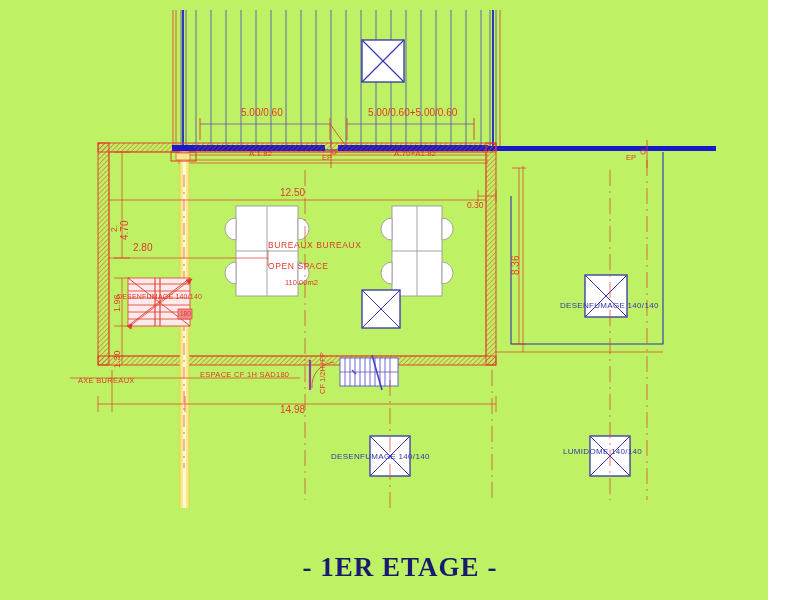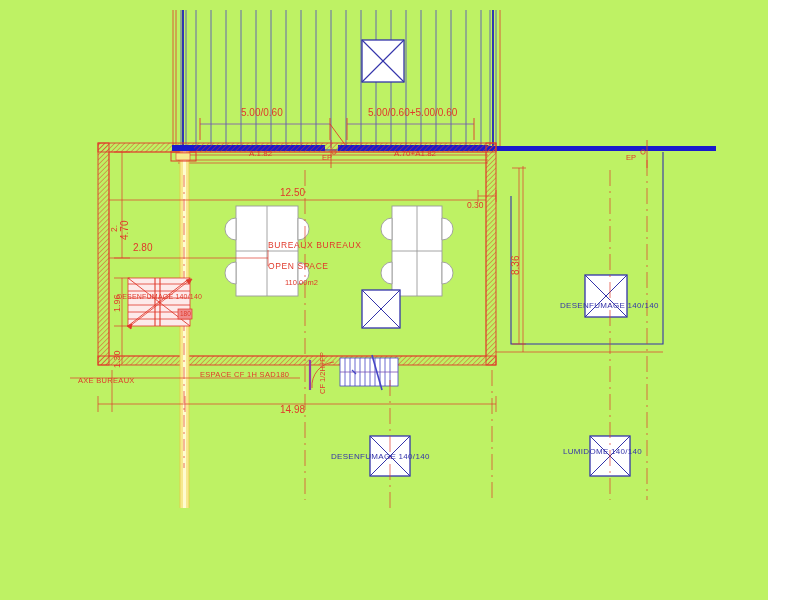"- 1ER ETAGE -" div.plan-title { html: none -> <div>- 1ER ETAGE -</div> }
